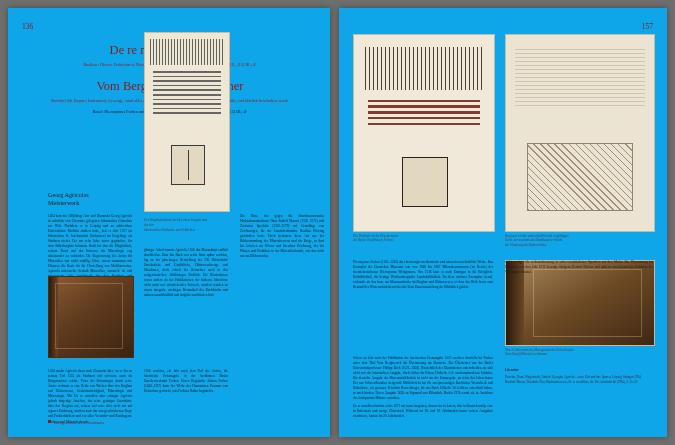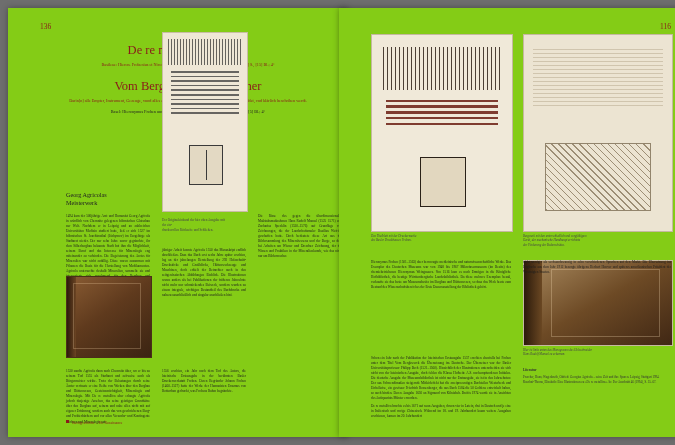"136" .page { background: #84cc16 -> #0ea5e9; padding-left: 18px -> none }
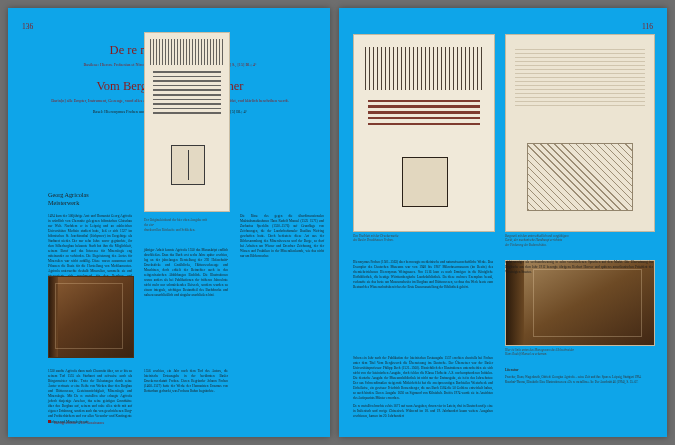"116" div.folio { text: 116 -> 157 }
